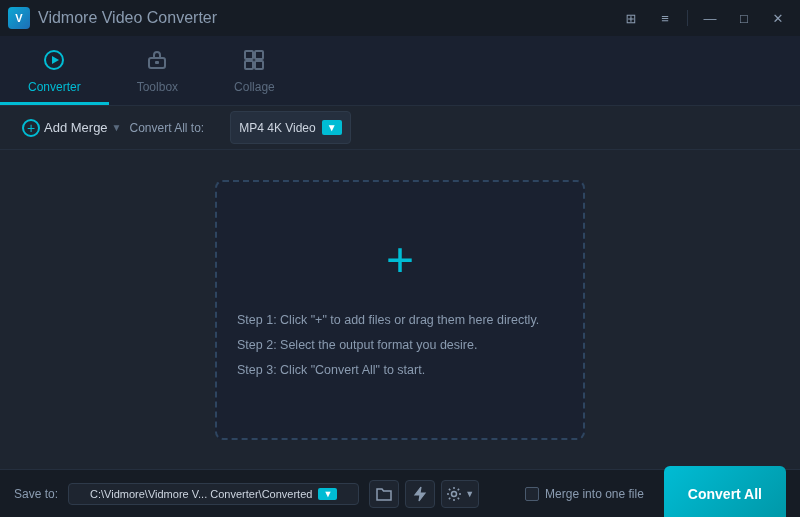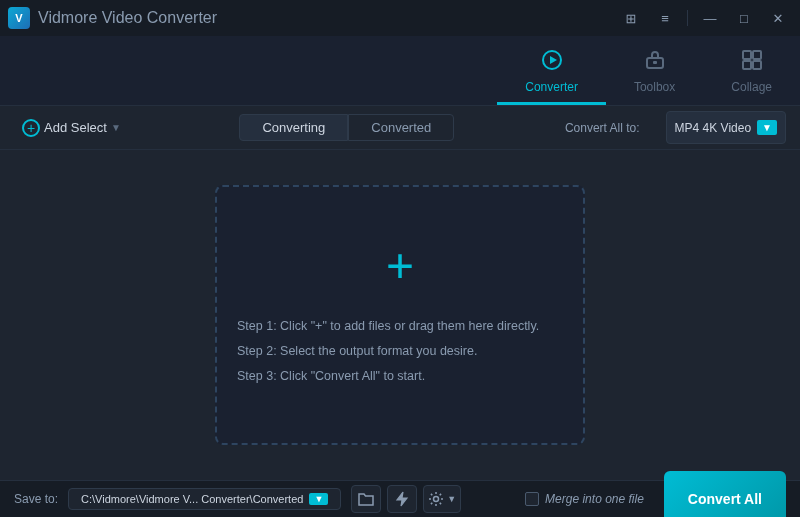"Converter" .nav-tabs { justify-content: flex-end -> flex-start }
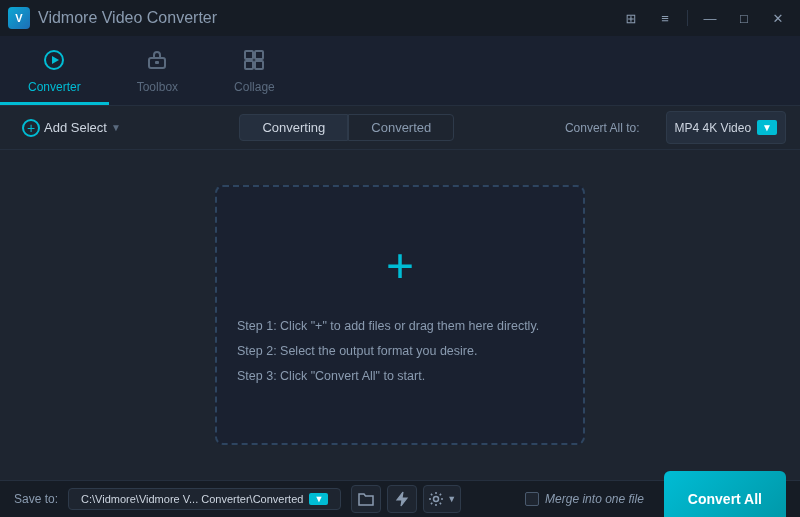"Add Select" span { text: Select -> Merge }
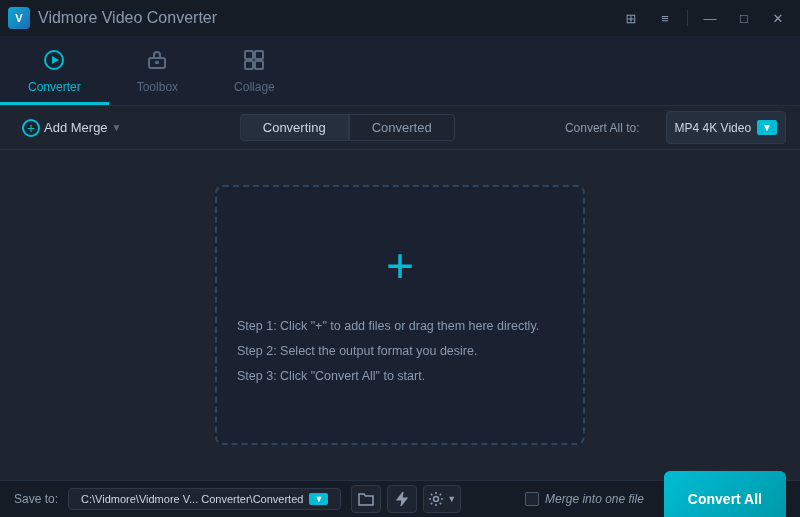"Converting" div.toolbar-center { html: <div> <button>Converting</button> <button>Converted</button> </div> -> none }
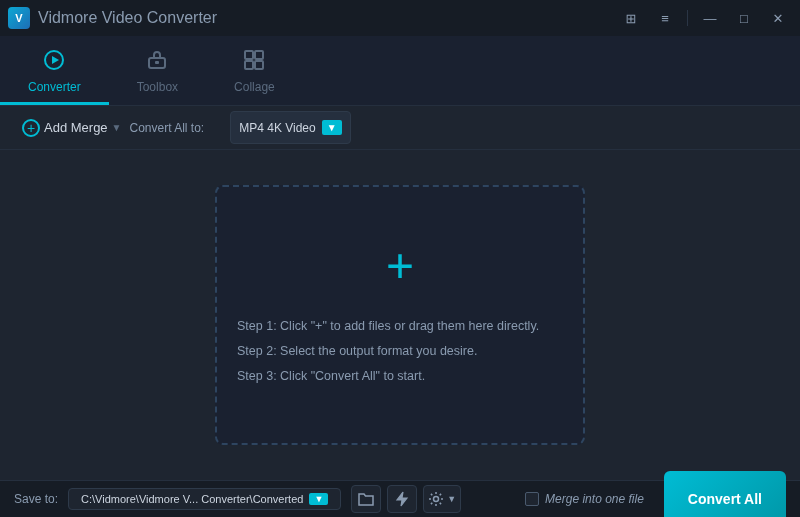"Save to:" .bottom-bar { height: 37px -> 48px }
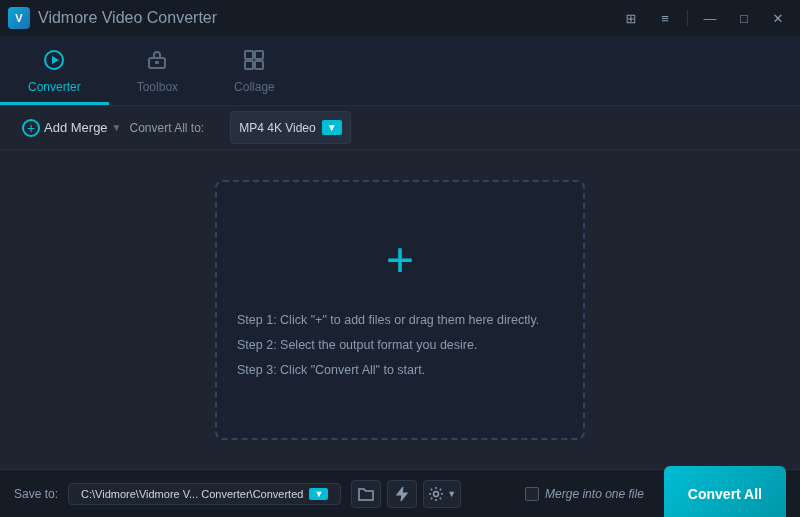"C:\Vidmore\Vidmore V..." .save-to-path { padding: 4px 12px -> 4px 21px }
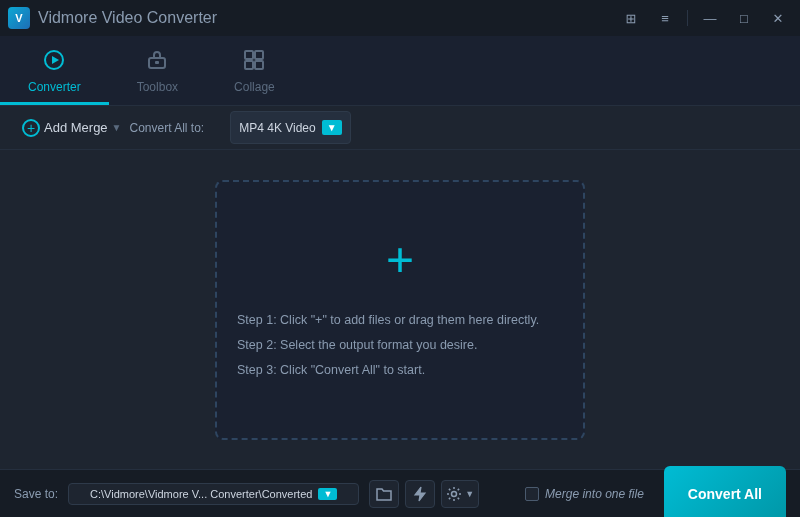"Merge into one file" .merge-label { font-style: italic -> none }
